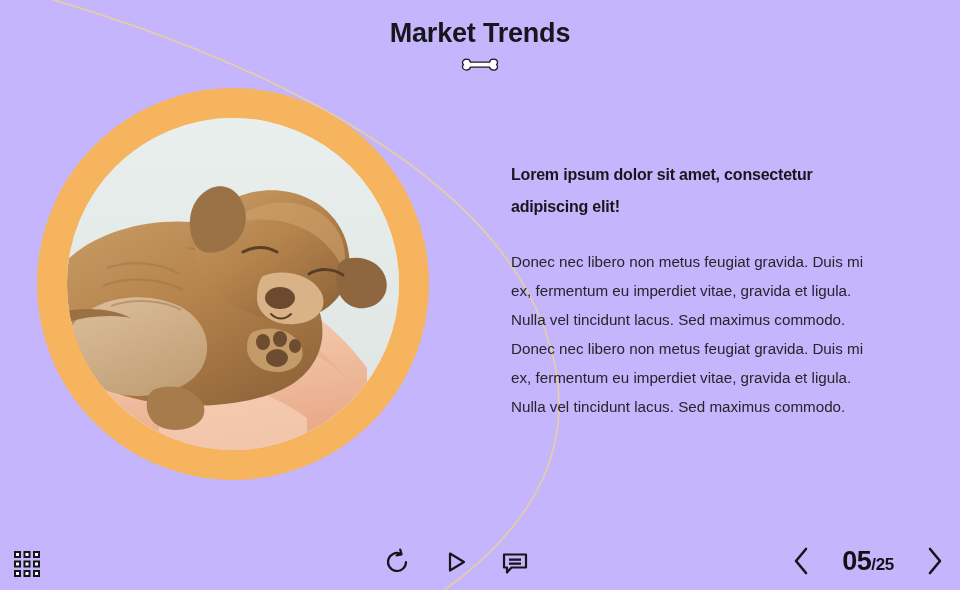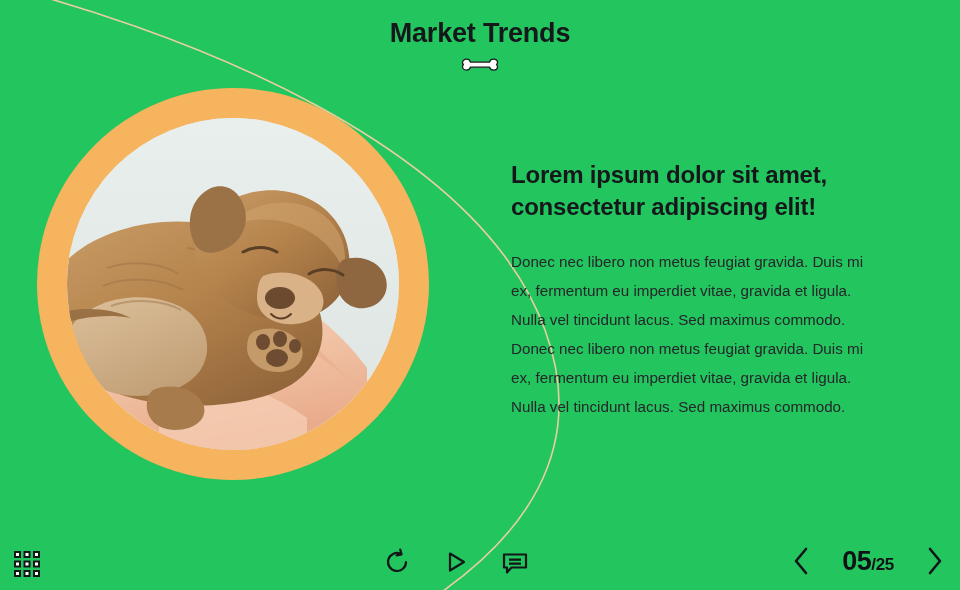"Market Trends" #slide-root { background: #22c55e -> #c4b5fd }
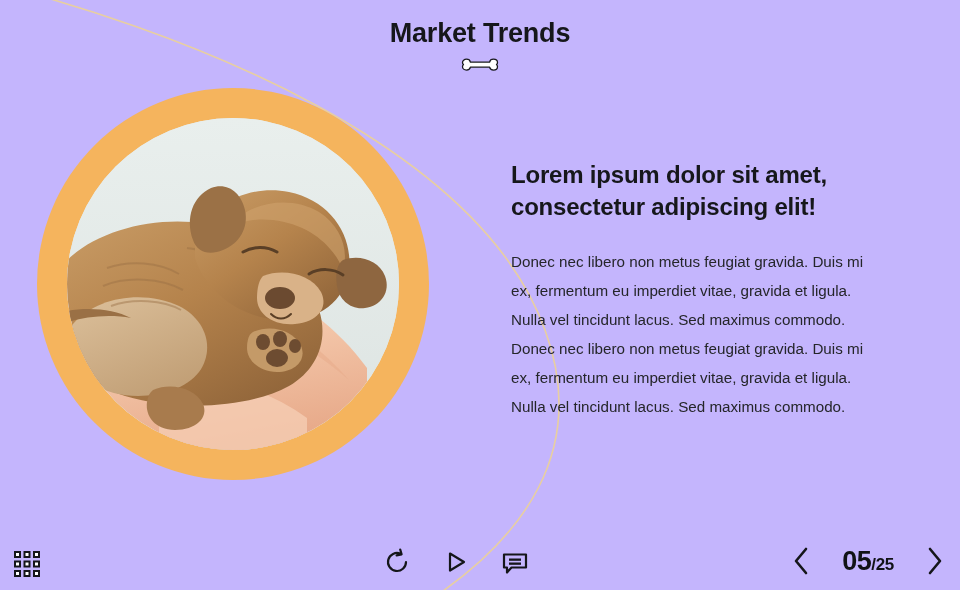"Lorem ipsum dolor sit amet," .headline { font-size: 24px -> 16px }
